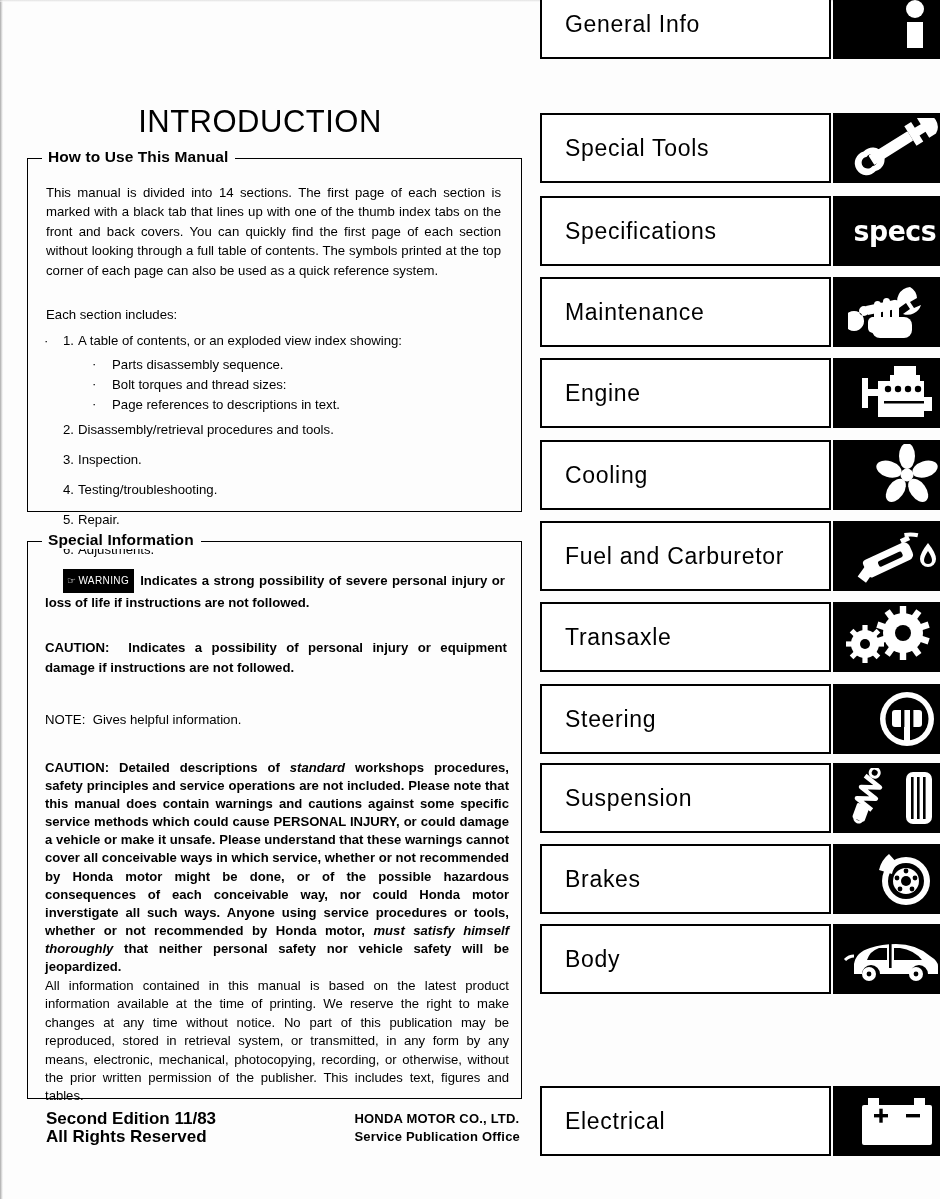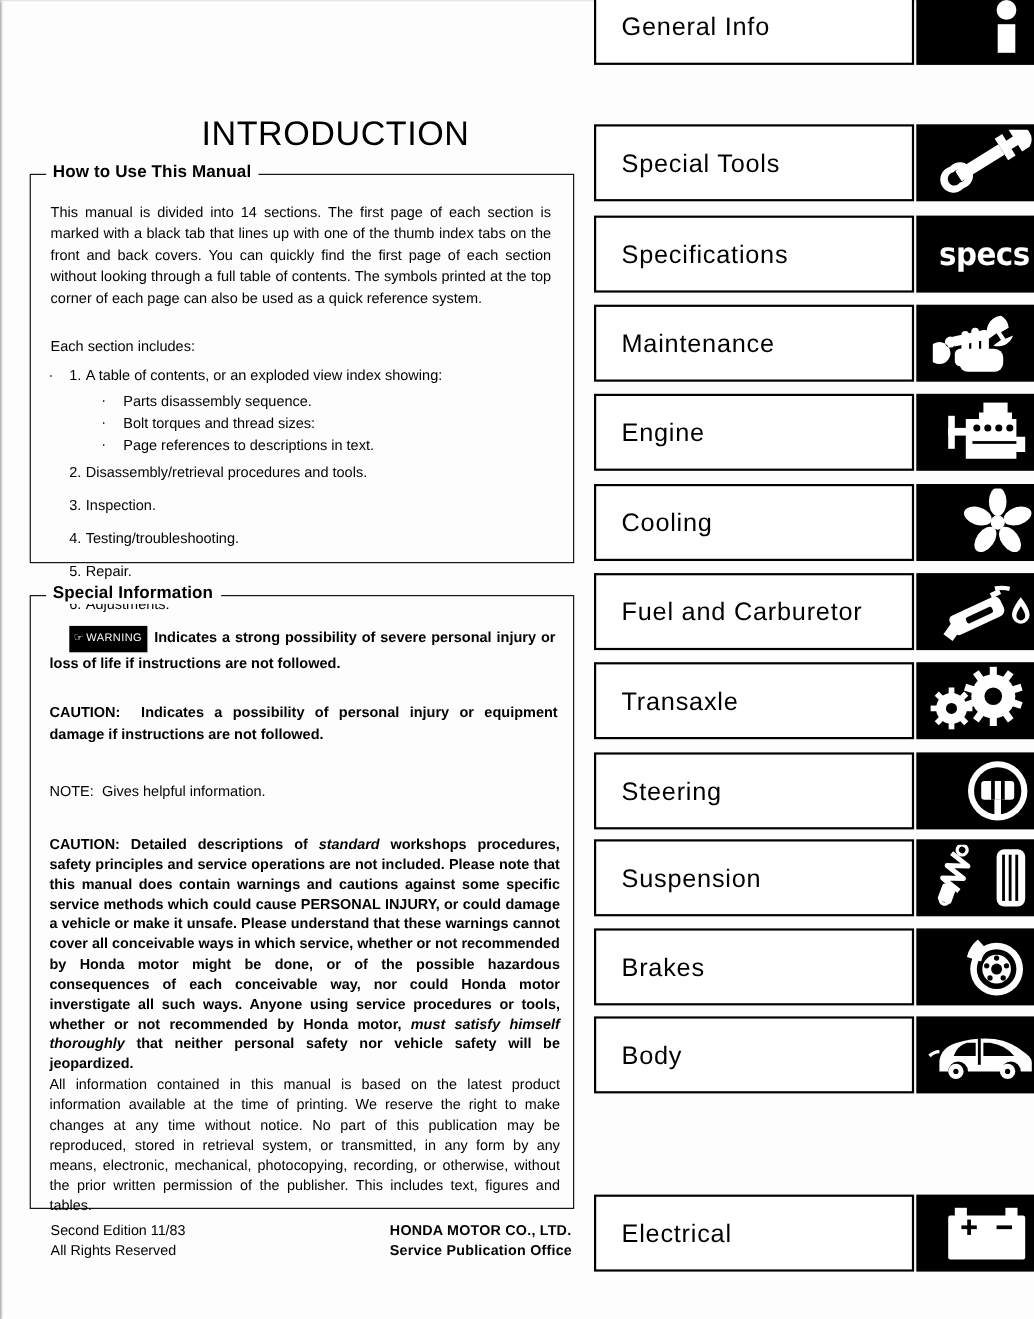"INTRODUCTION" #page-title { padding-left: 45px -> none }
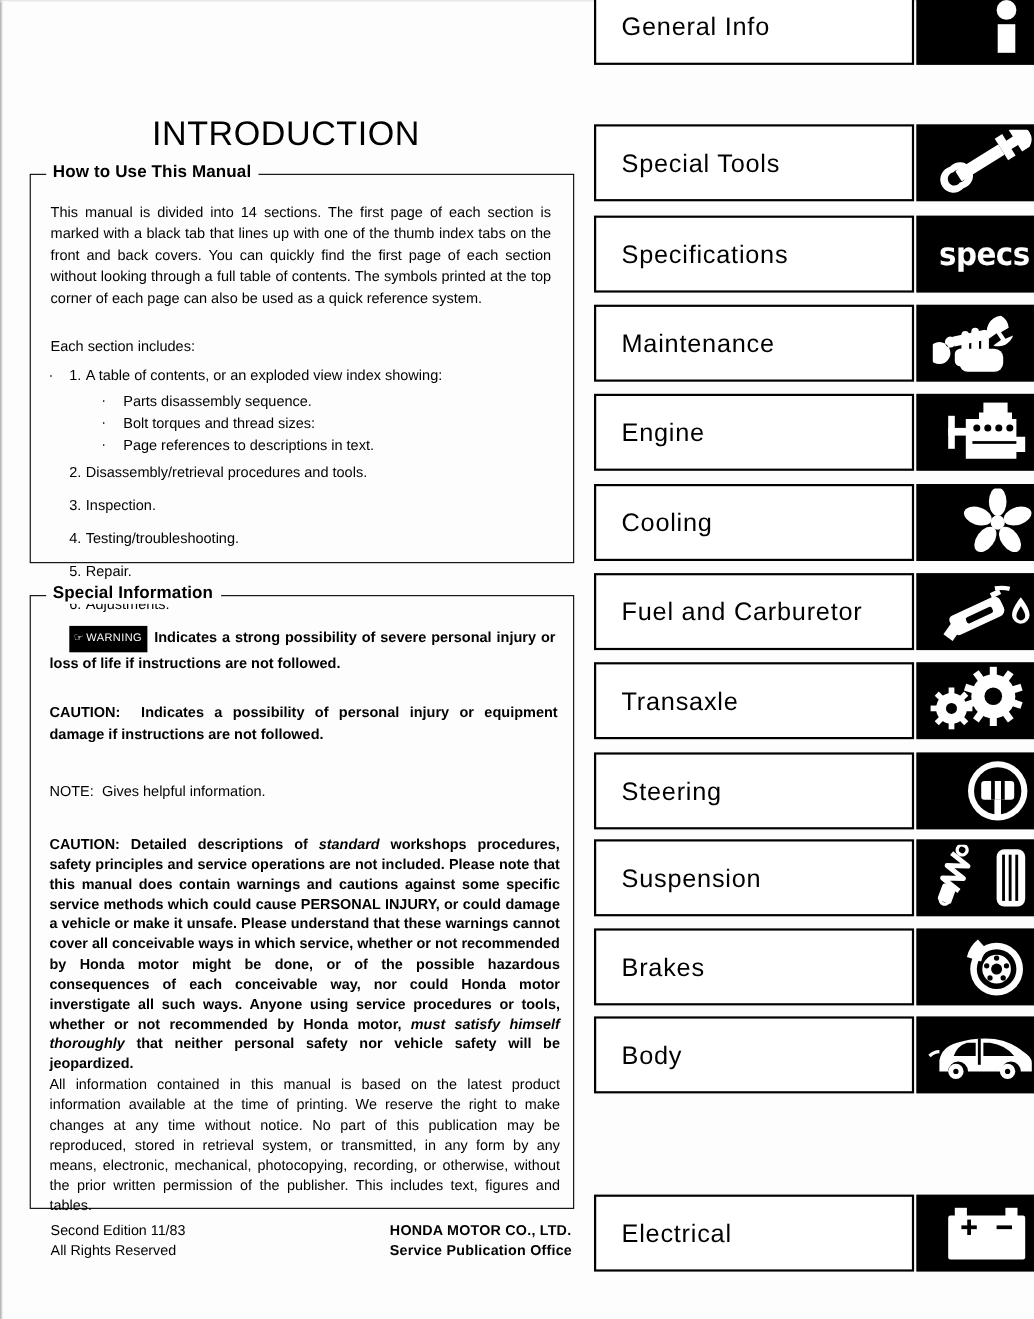"Second Edition 11/83" #footer-left { font-size: 13px -> 17px; font-weight: none -> bold }
